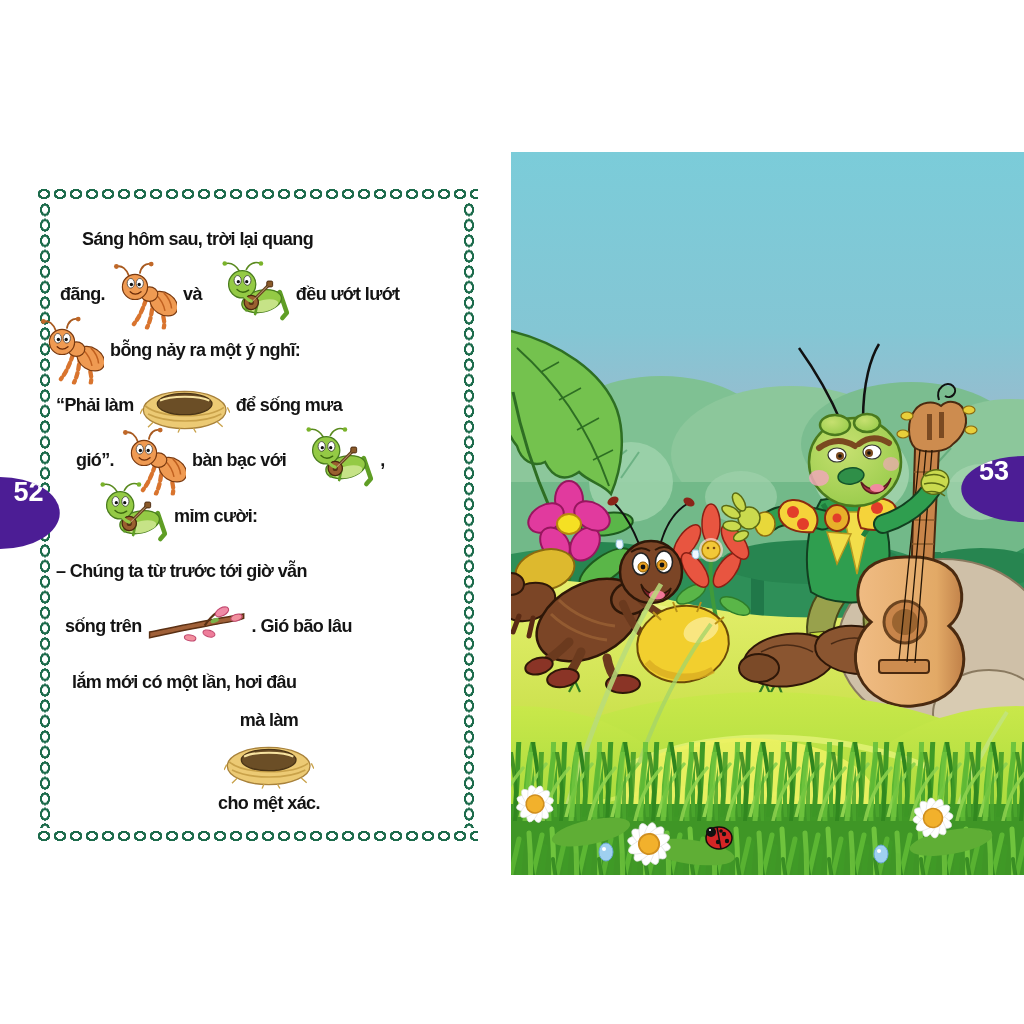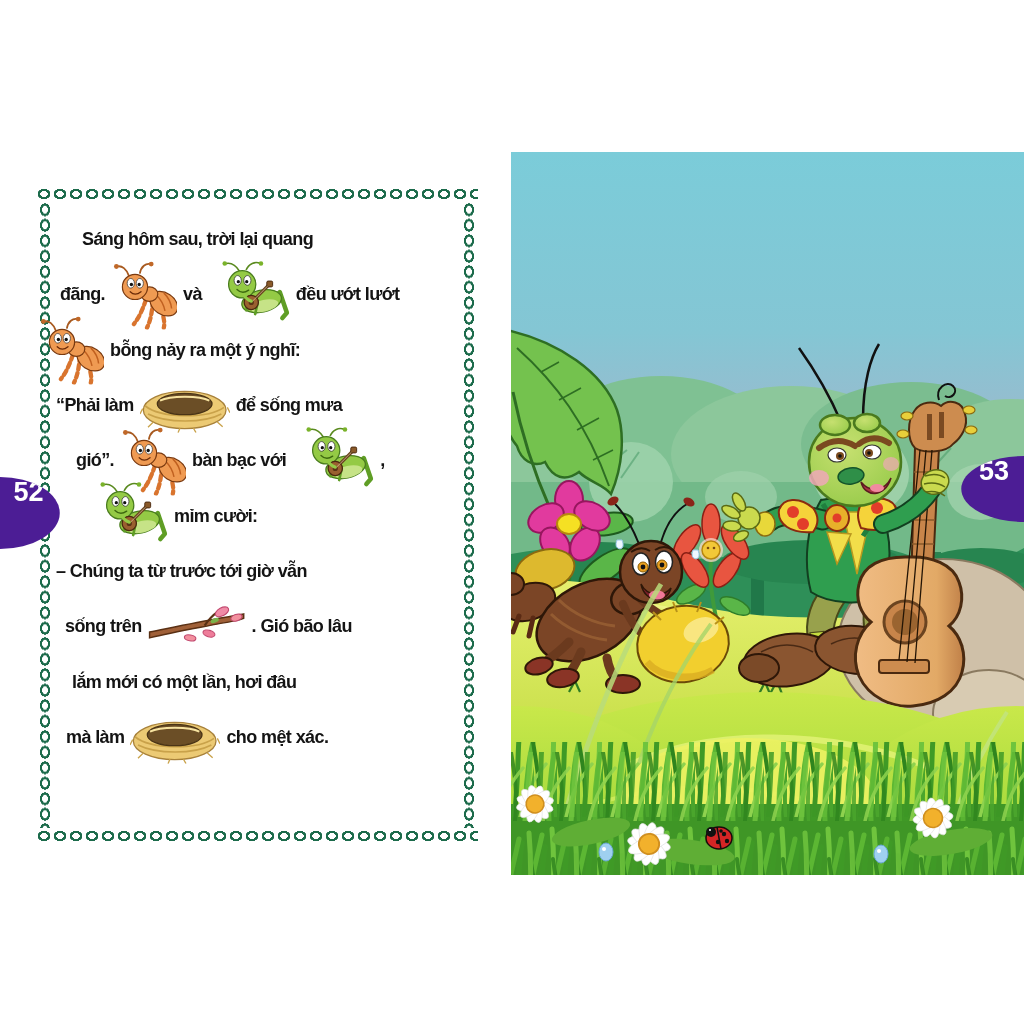"mà làm" div.story-line { flex-direction: none -> column; margin-left: 10px -> 22px }
